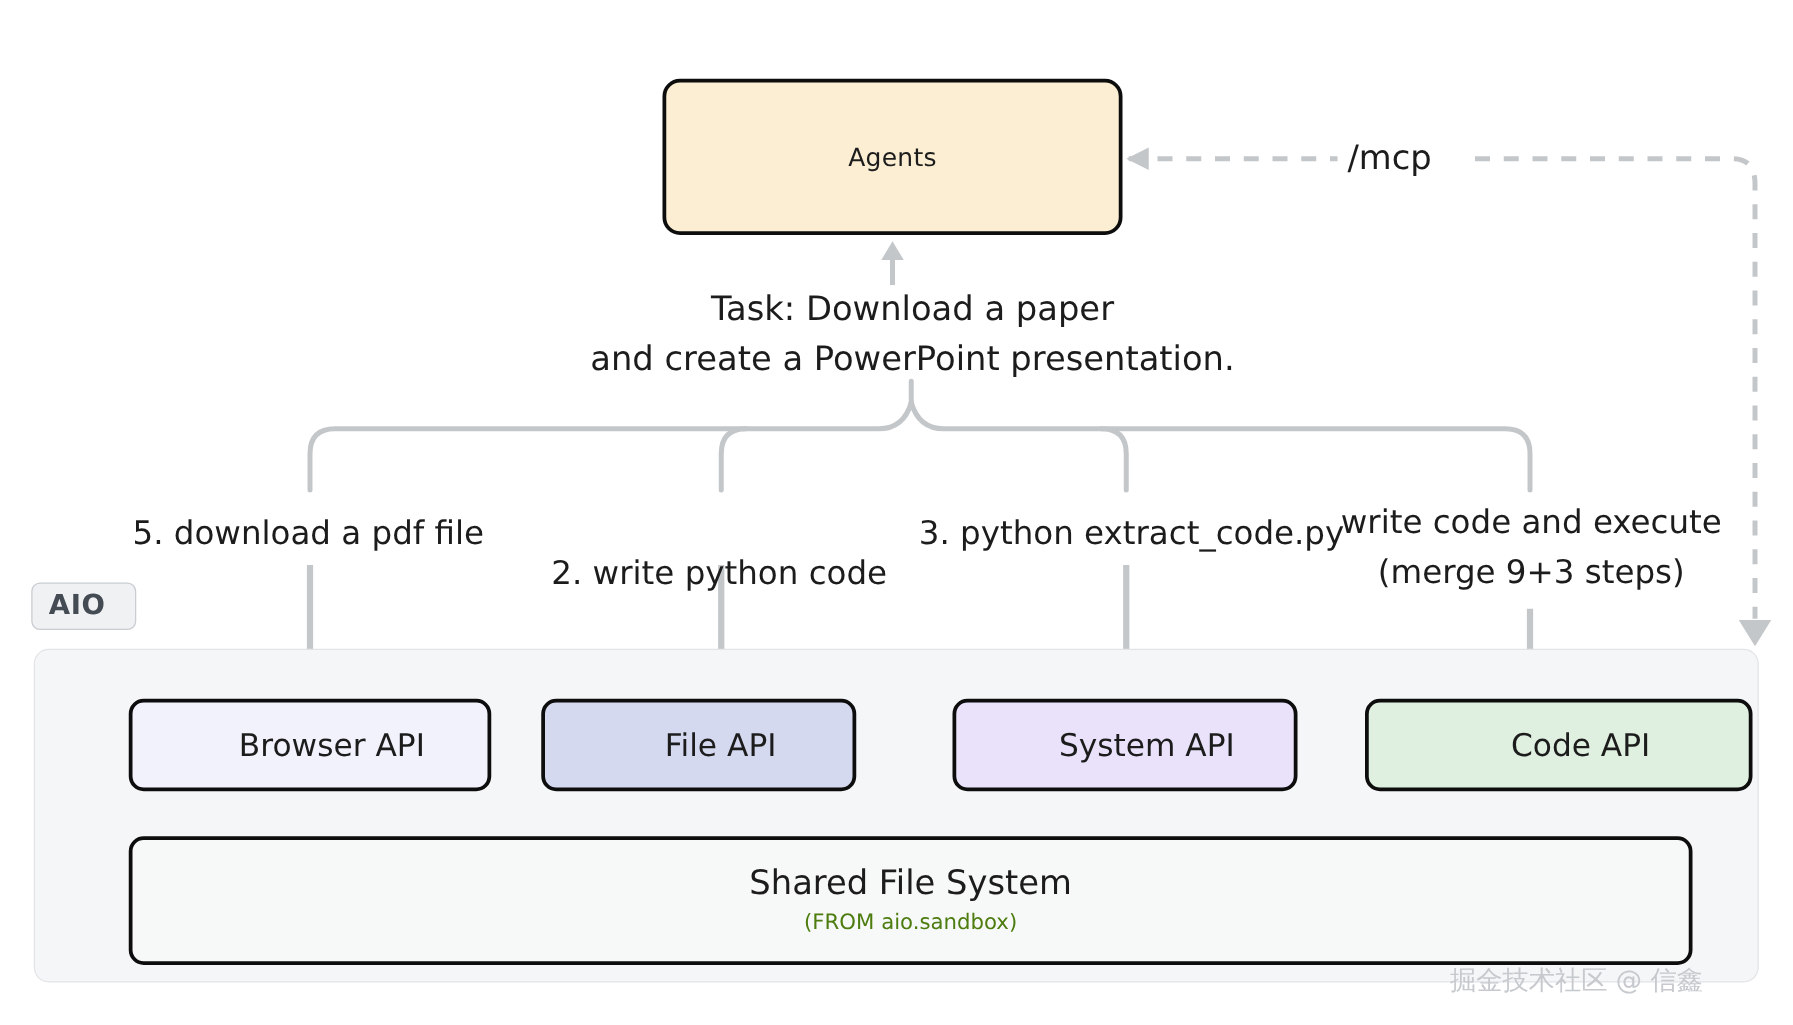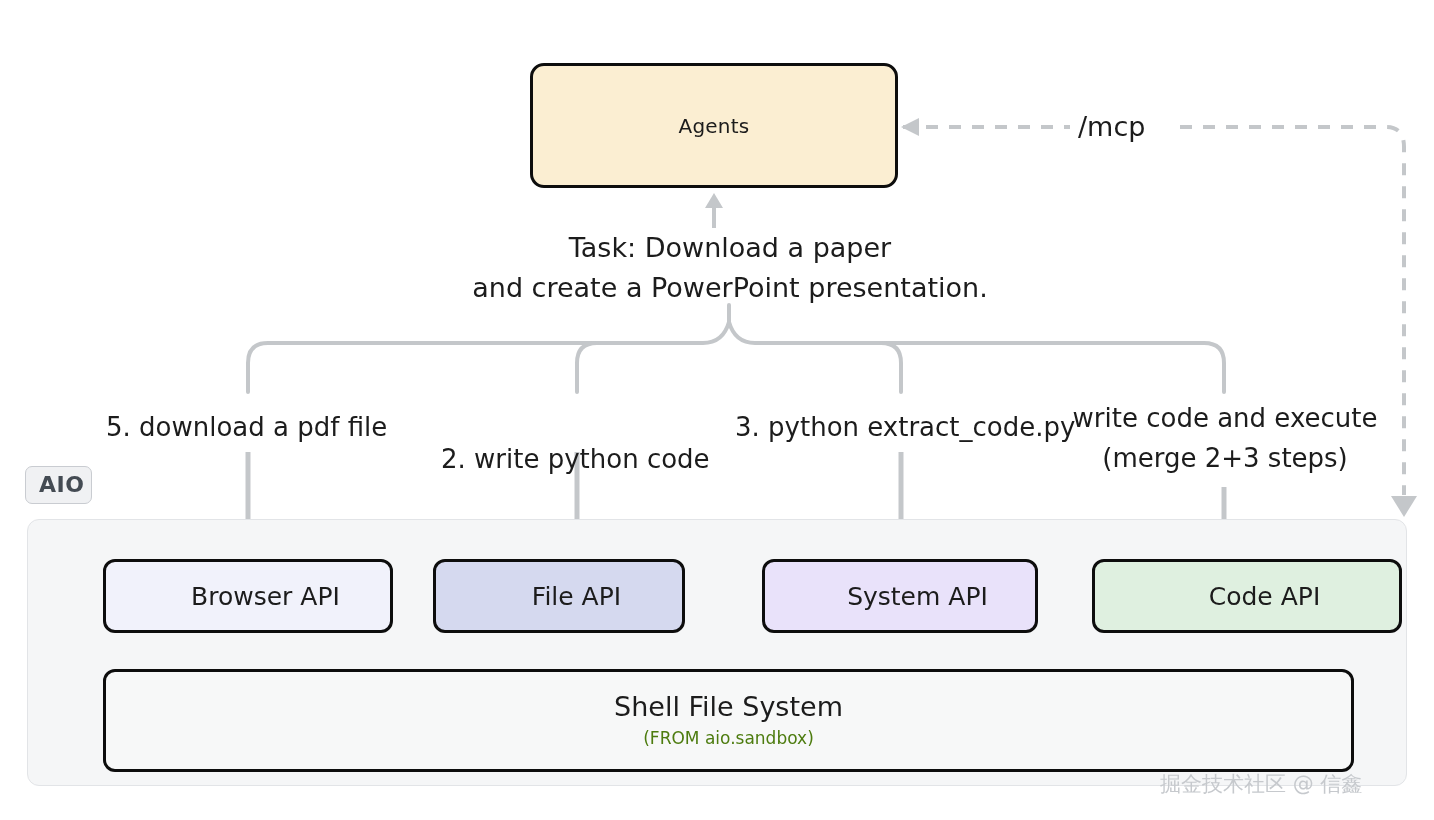"(merge 2+3 steps)" div { text: 2+3 -> 9+3 }
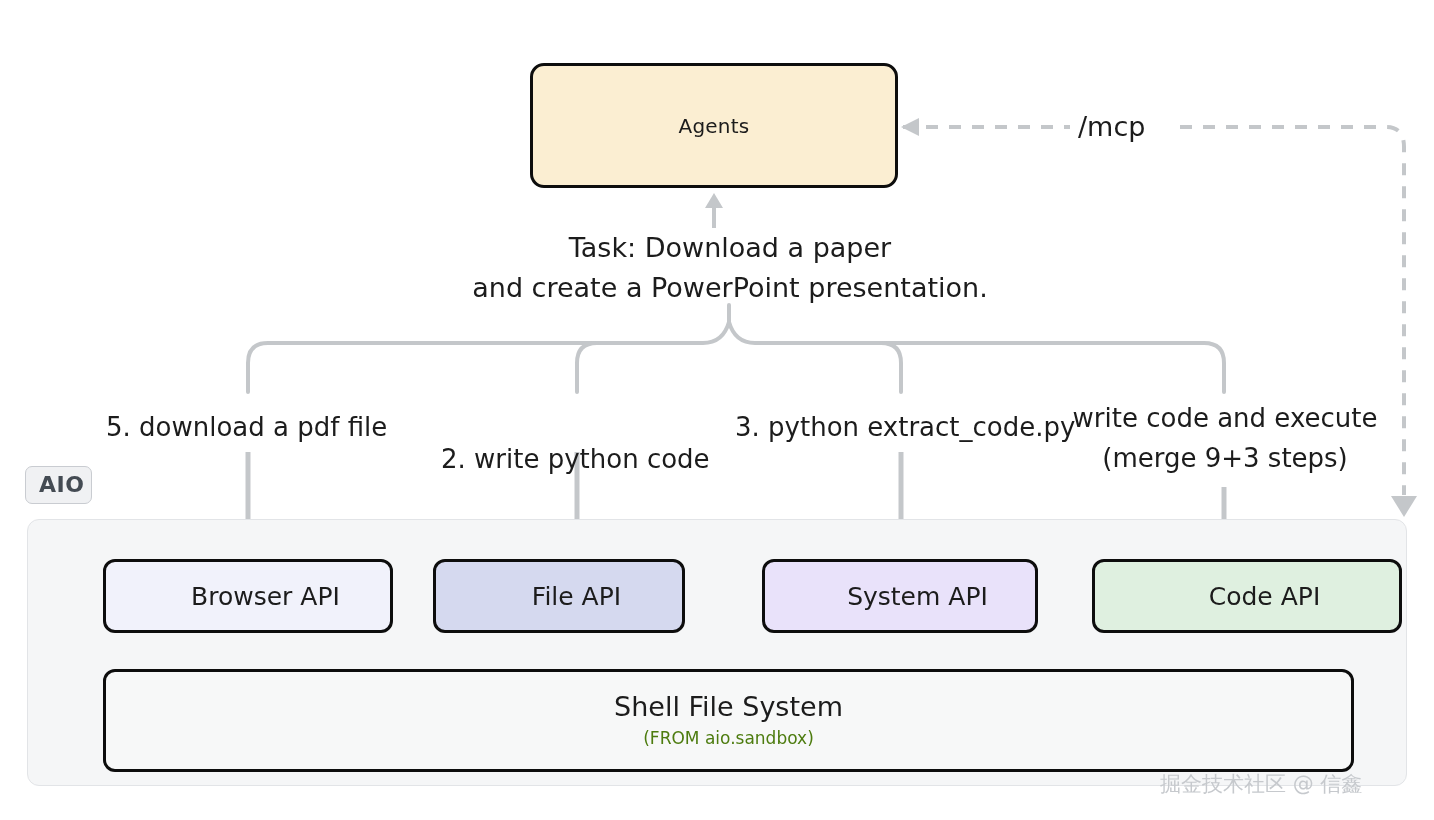"AIO" #aio-badge { padding: 5px 7px 6px 13px -> 5px 24px 6px 13px }
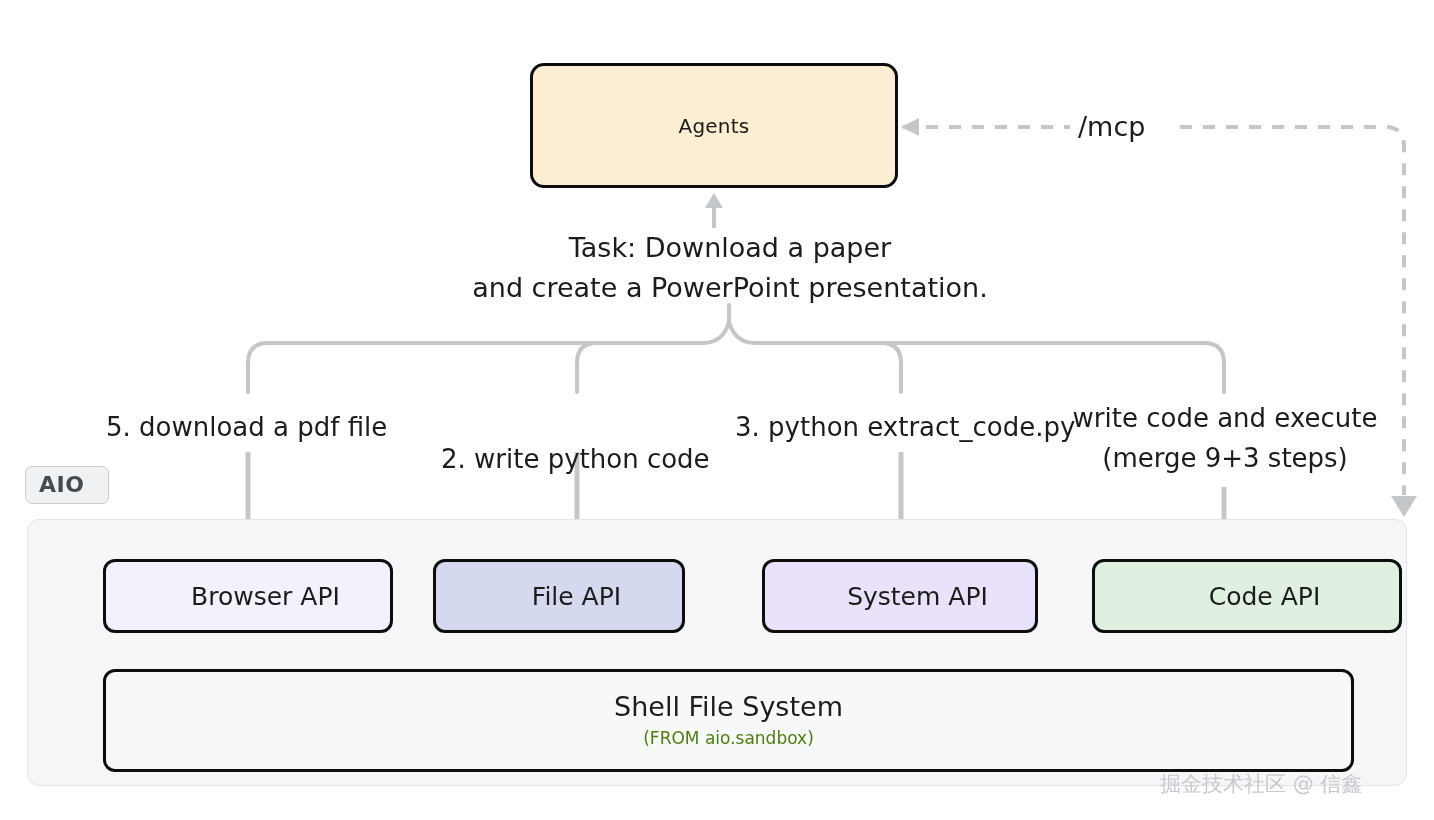"Shell File System" div { text: Shell -> Shared }
